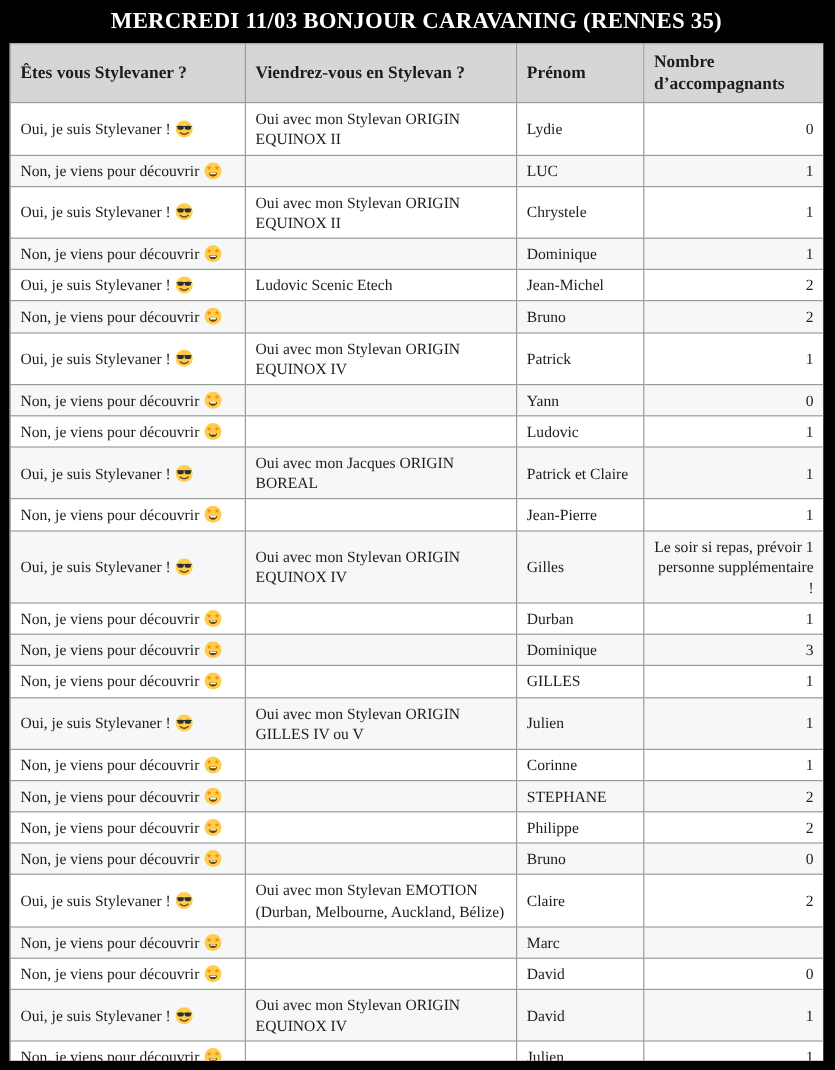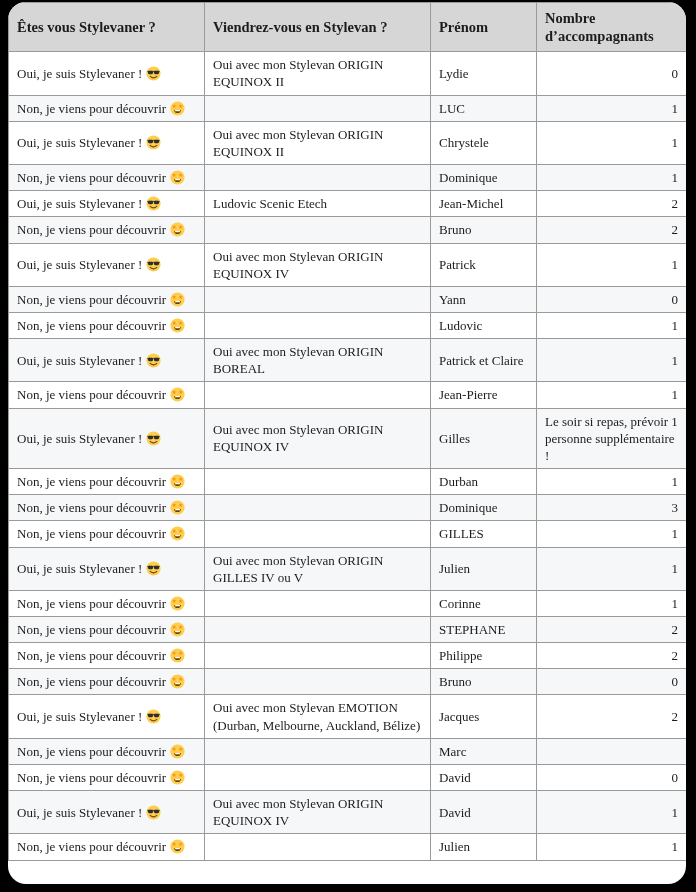"MERCREDI 11/03 BONJOUR CARAVANING" div.title { html: none -> <div>MERCREDI 11/03 BONJOUR CARAVANING (RENNES 35)</div> }
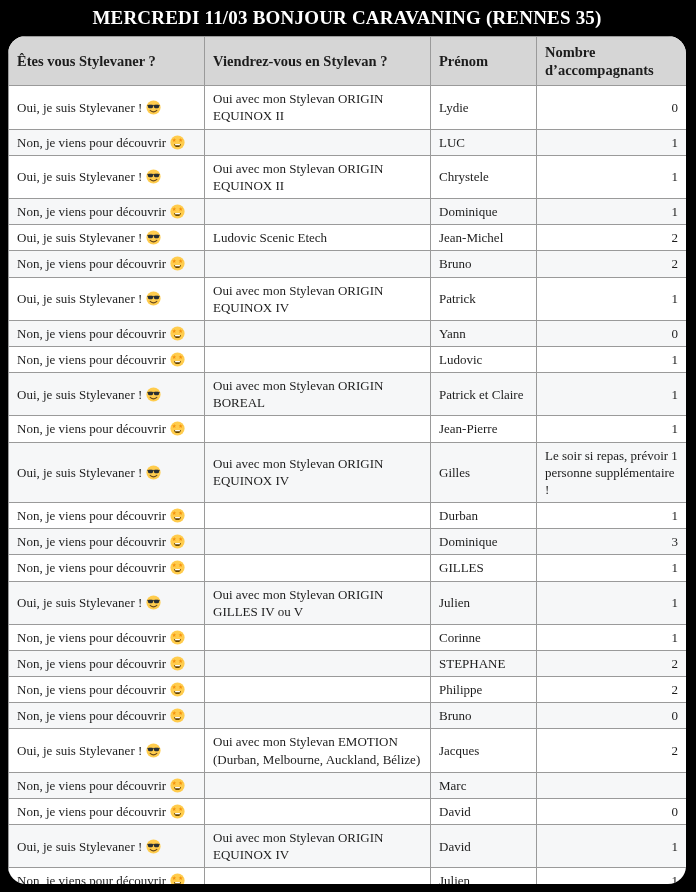"Êtes vous Stylevaner ?" .sheet { border-radius: 18px -> none }
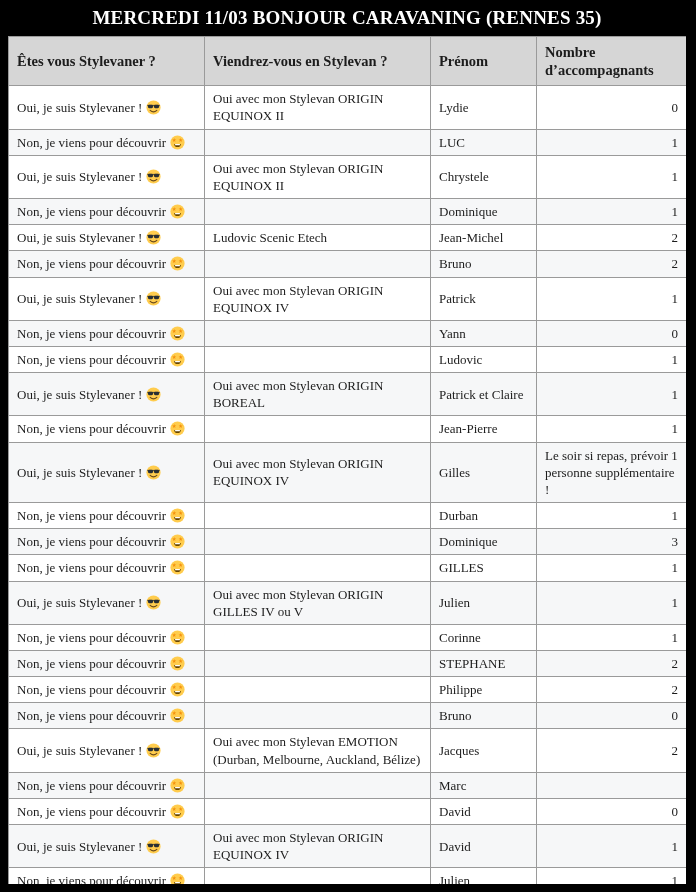"Oui avec mon Stylevan ORIGIN BOREAL" td.c2 { text: Stylevan -> Jacques }
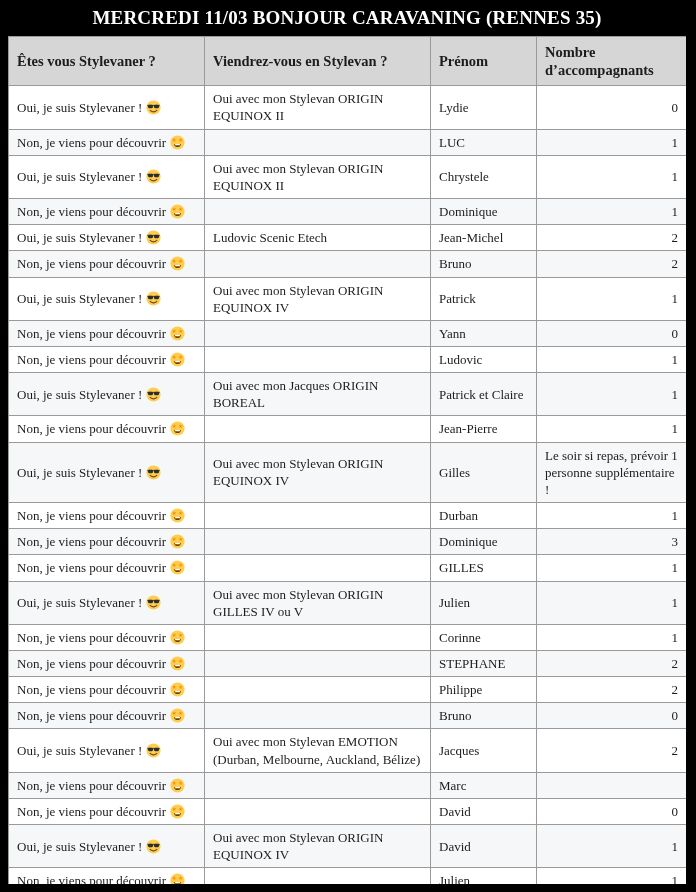"Le soir si repas, prévoir" td.c4.note { text-align: left -> right }
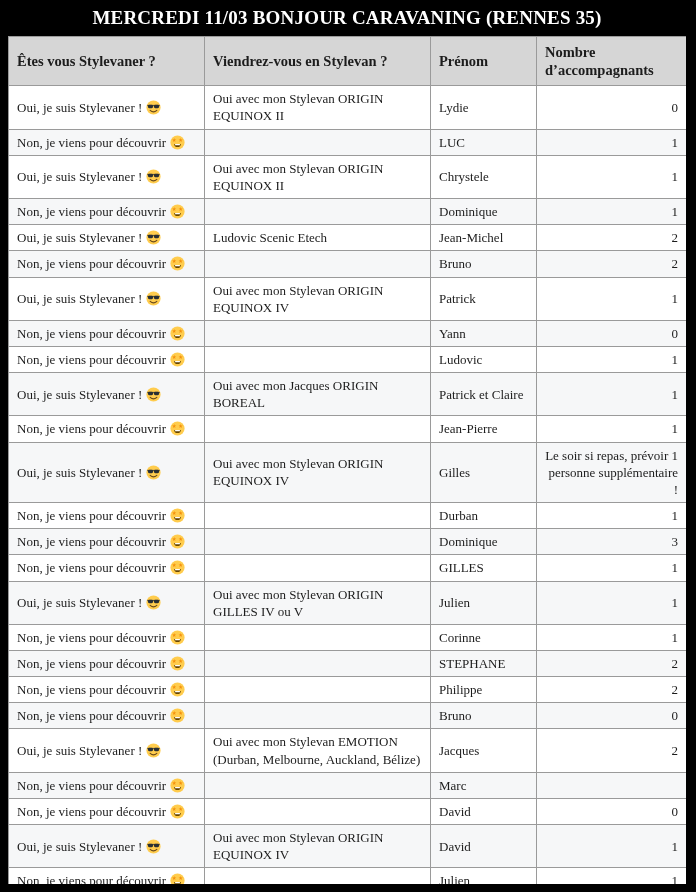"Jacques" td.c3 { text: Jacques -> Claire }
